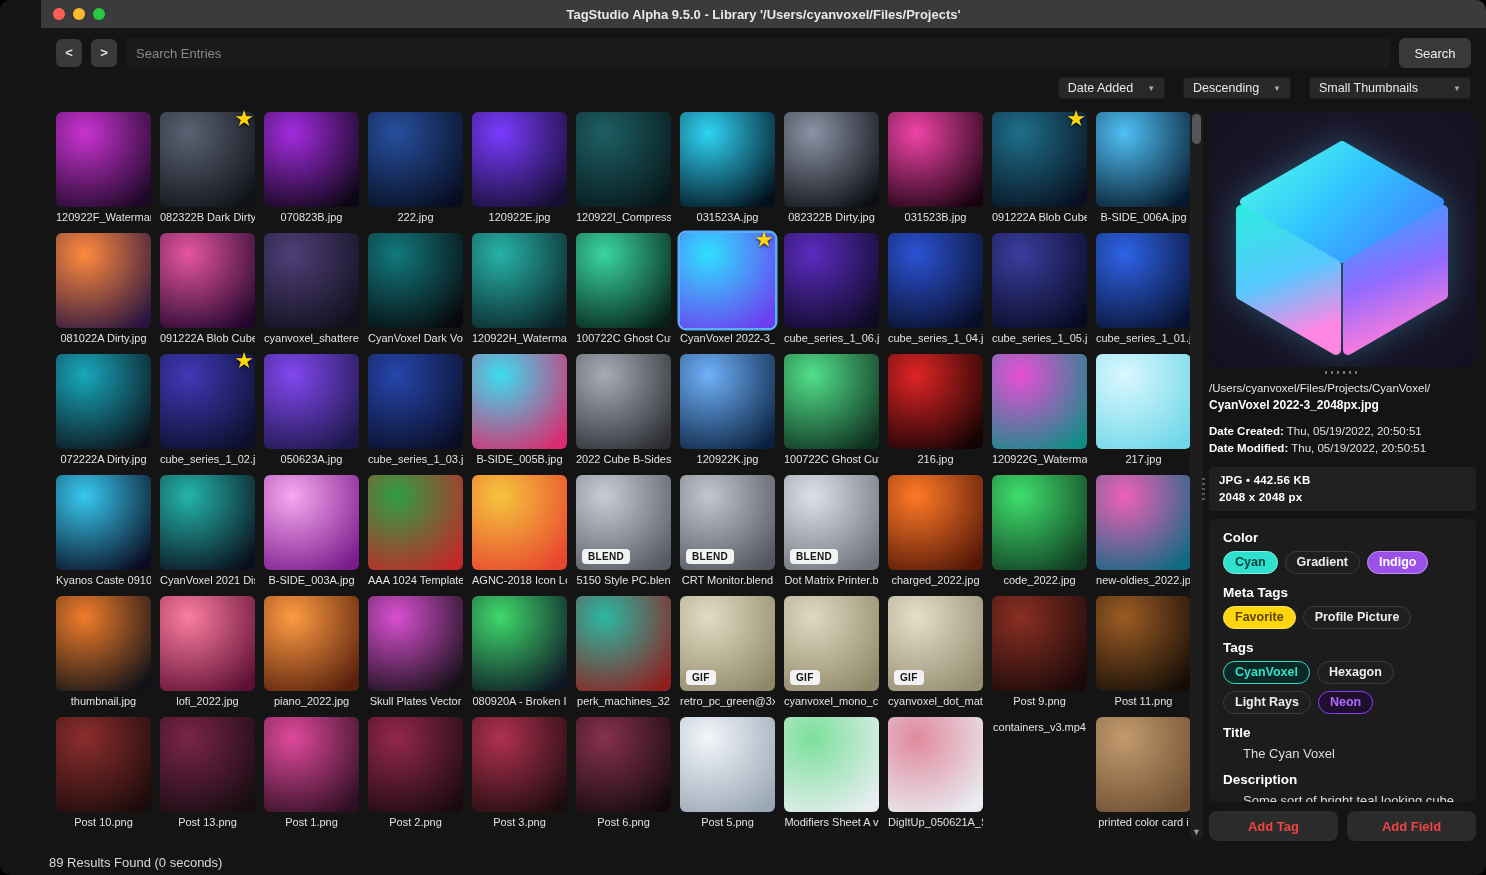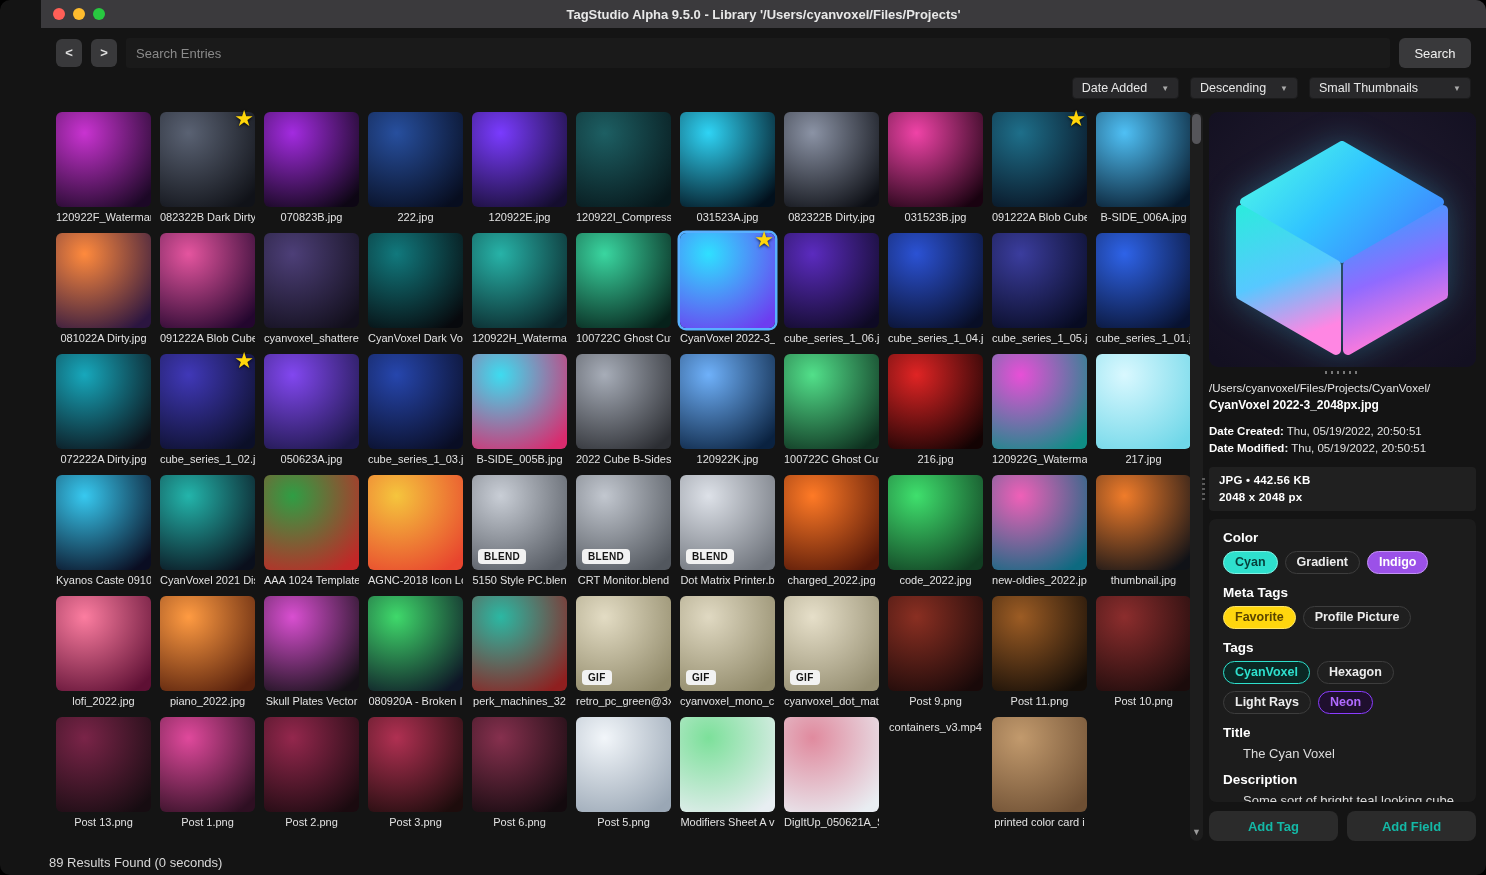"Date Added" .filterrow { gap: 11px -> 18px }
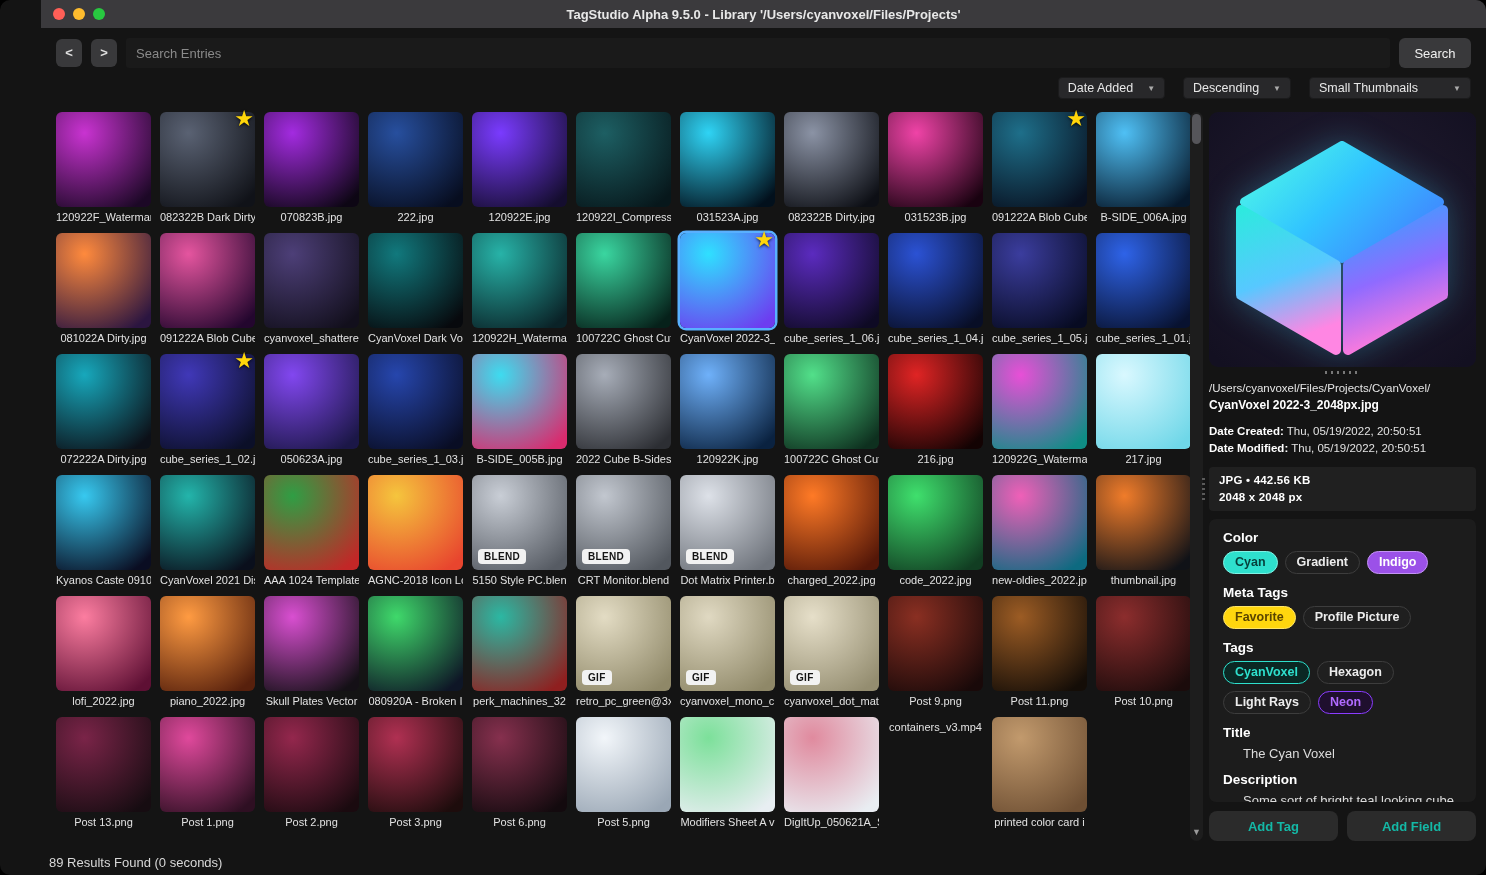"B-SIDE_003A.jpg" div.gitem { html: none -> <div> <div></div> <div>B-SIDE_003A.jpg</div> </div> }
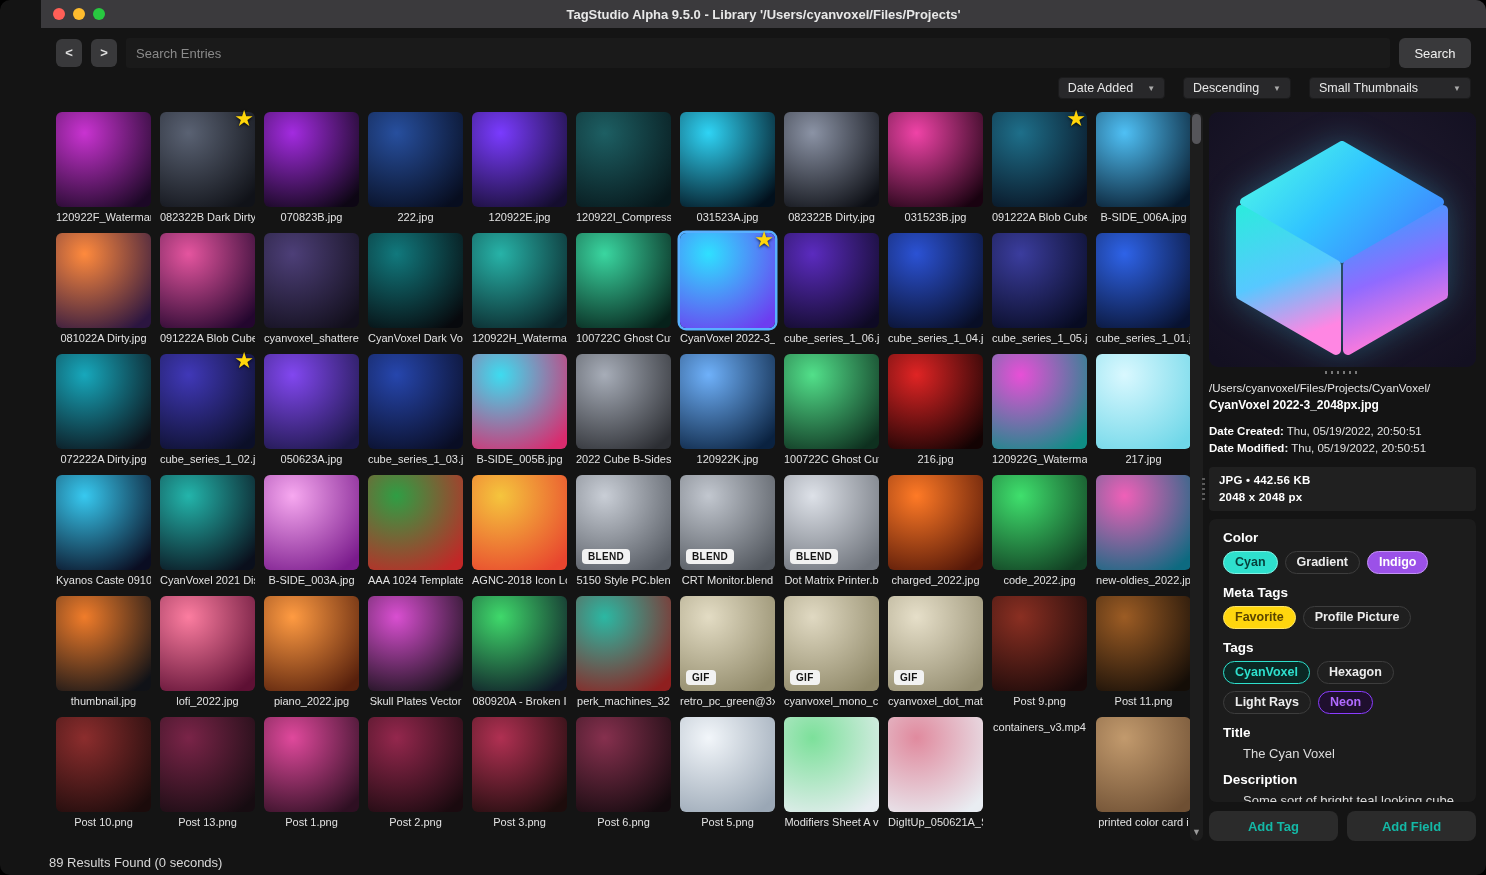"Add Tag" .panelbtn { color: #14b8a6 -> #ef4444 }
